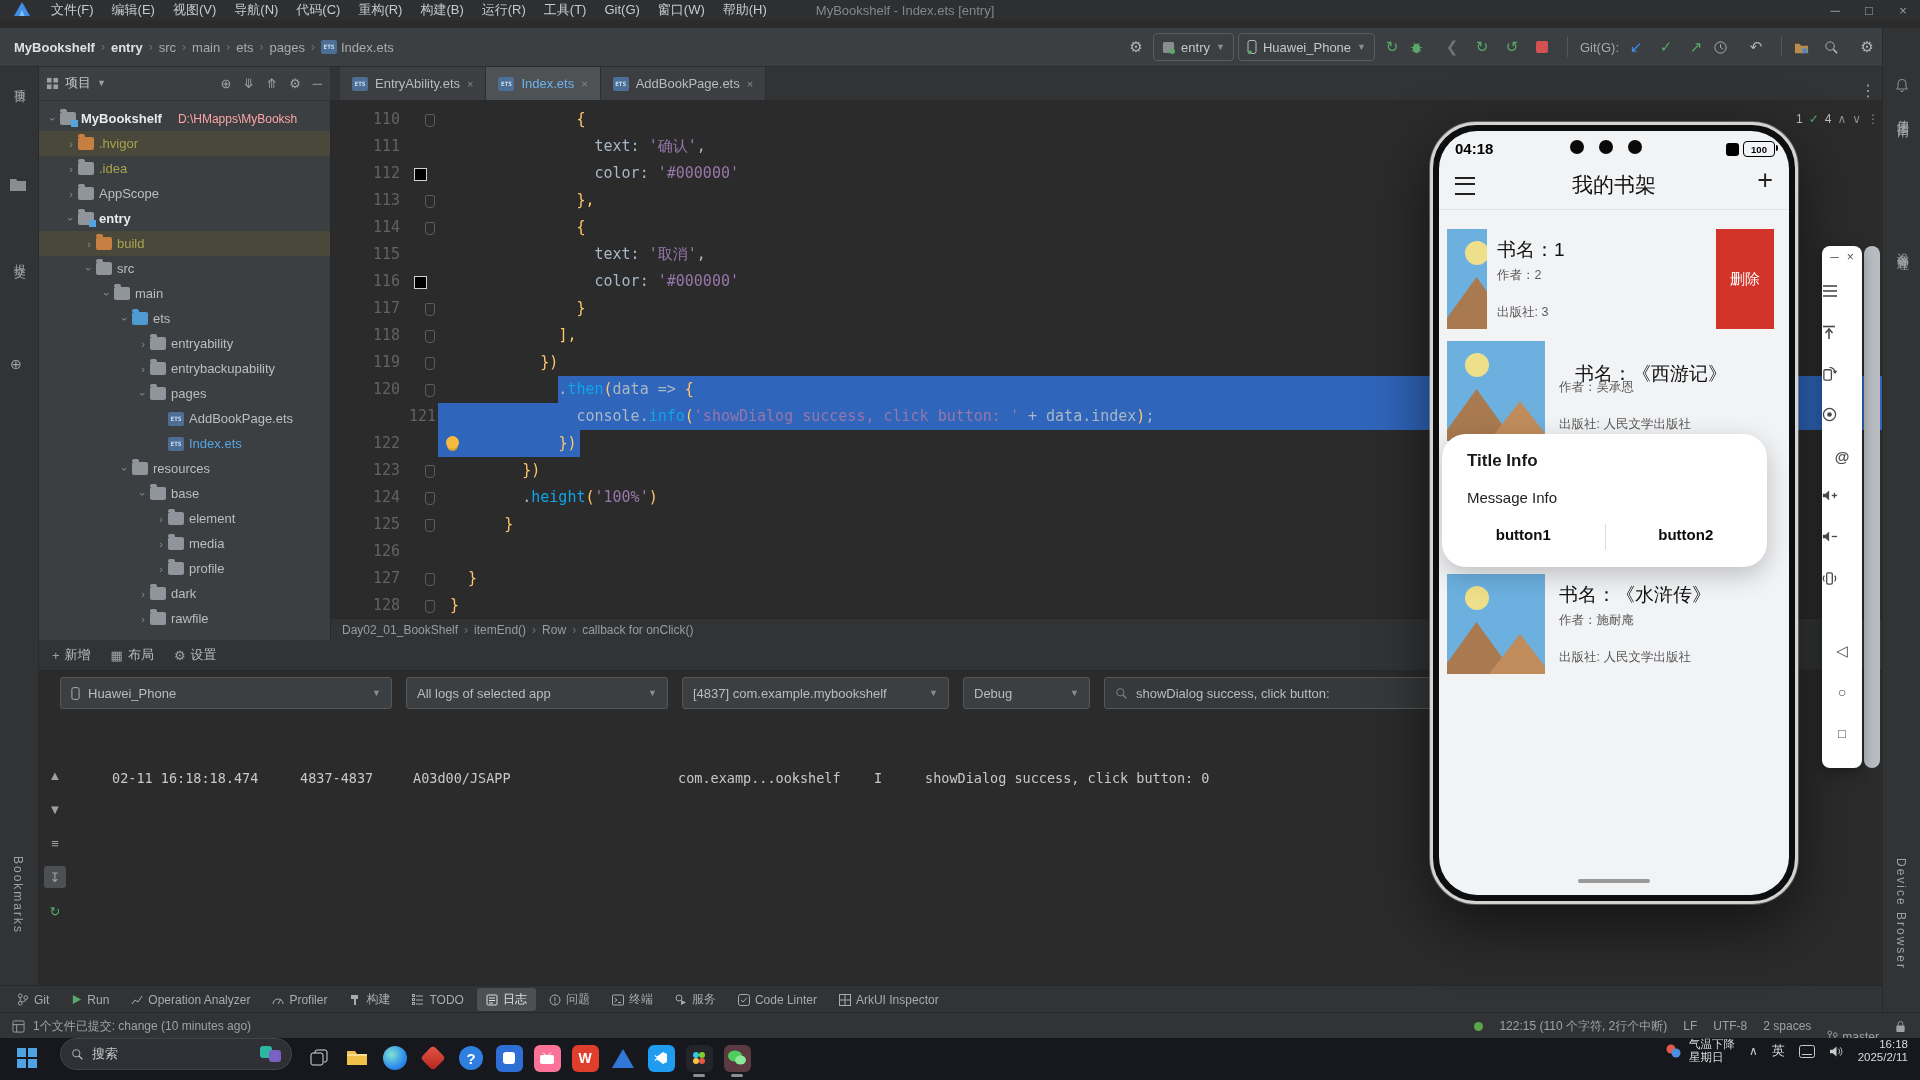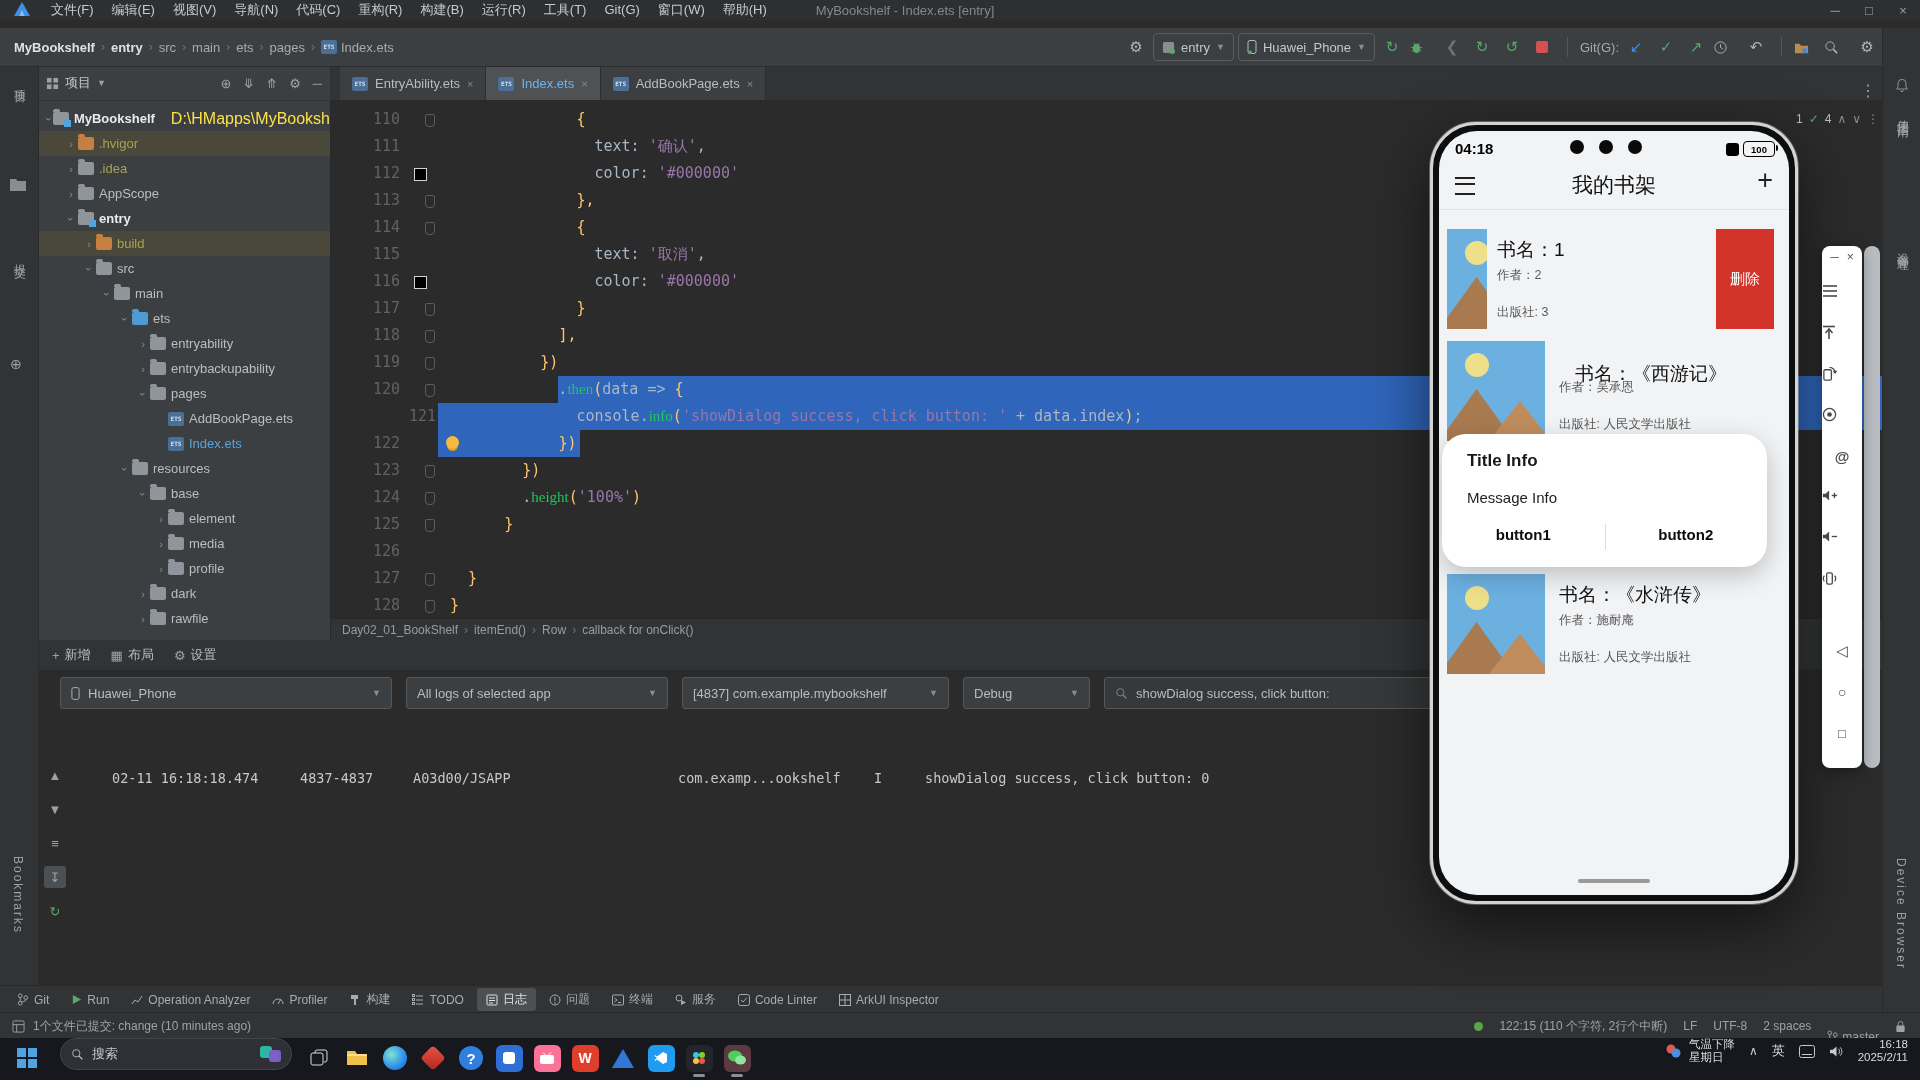"D:\HMapps\MyBooksh" .trow .suffix { color: #fde047 -> #fca5a5; font-size: 16px -> 12px }
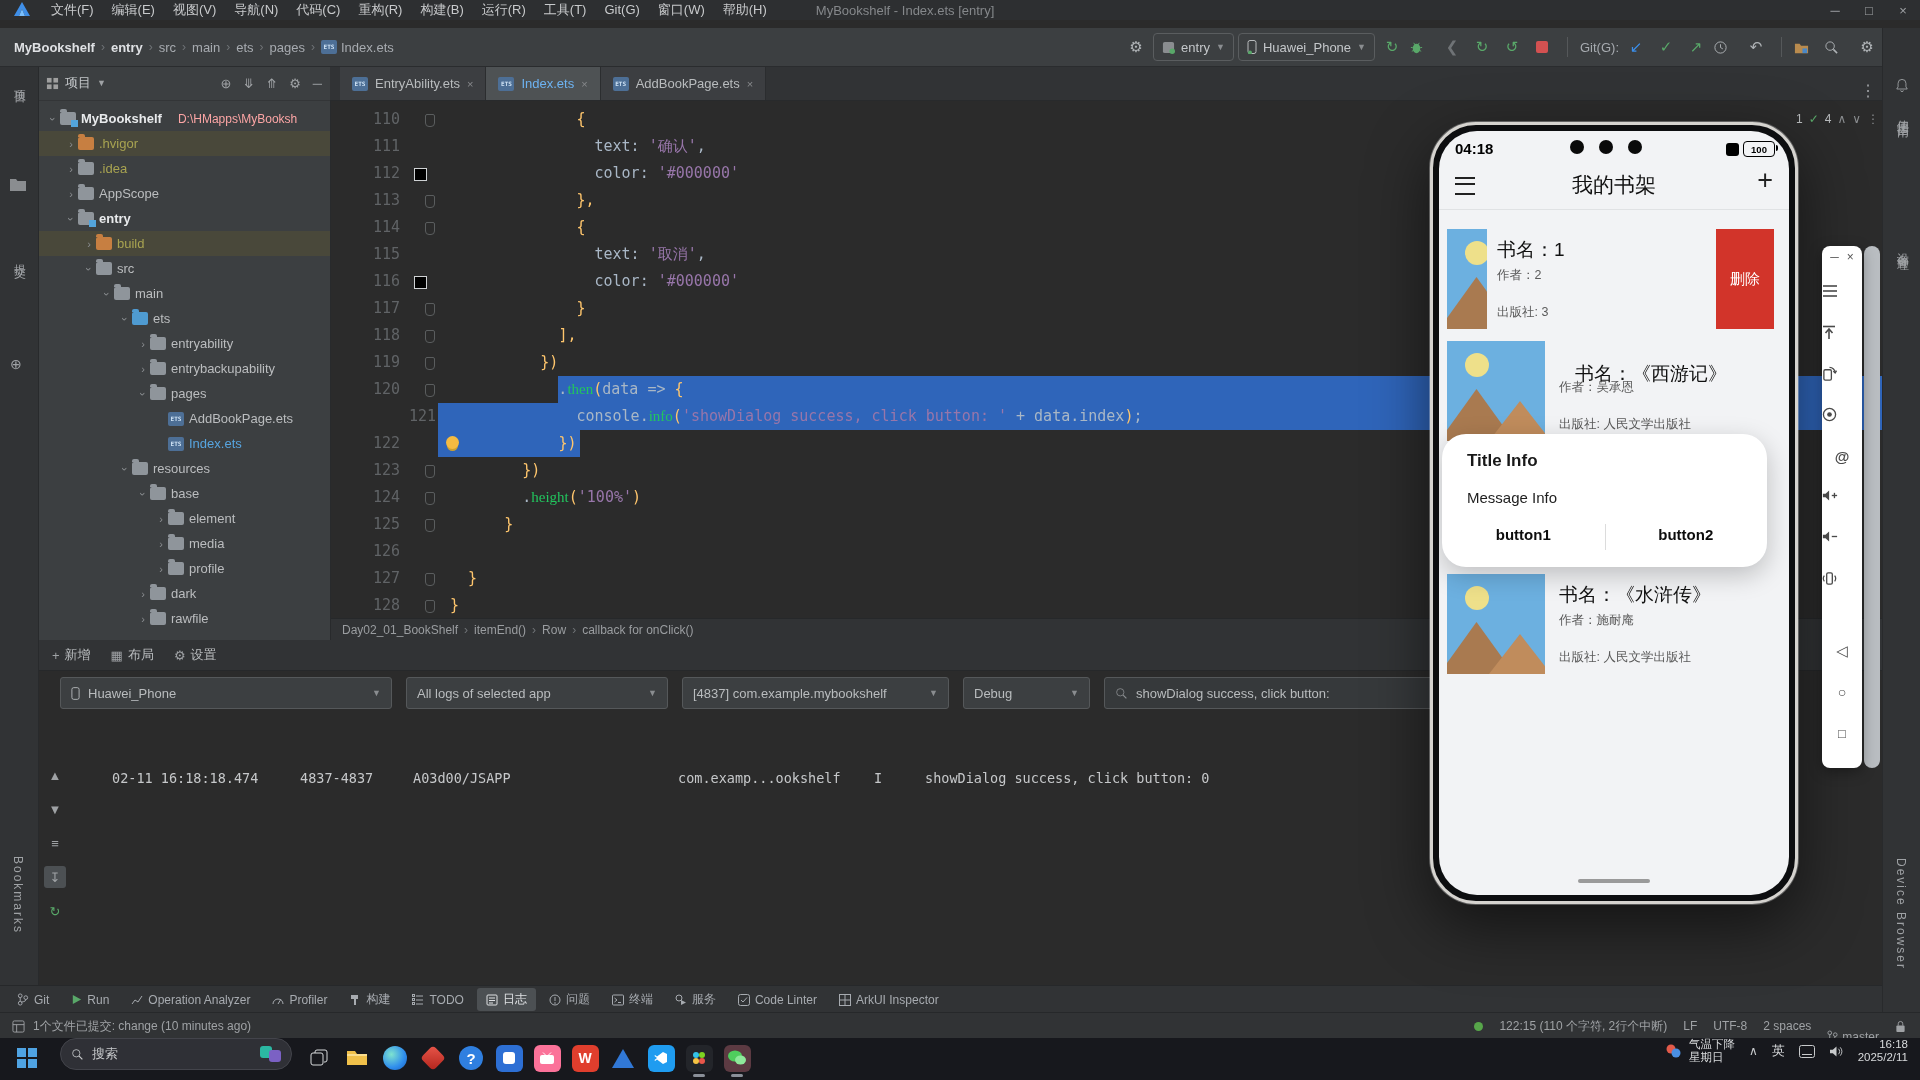"then" .cseg.m { color: #22c55e -> #0ea5e9; font-family: Liberation Serif, serif -> none }
